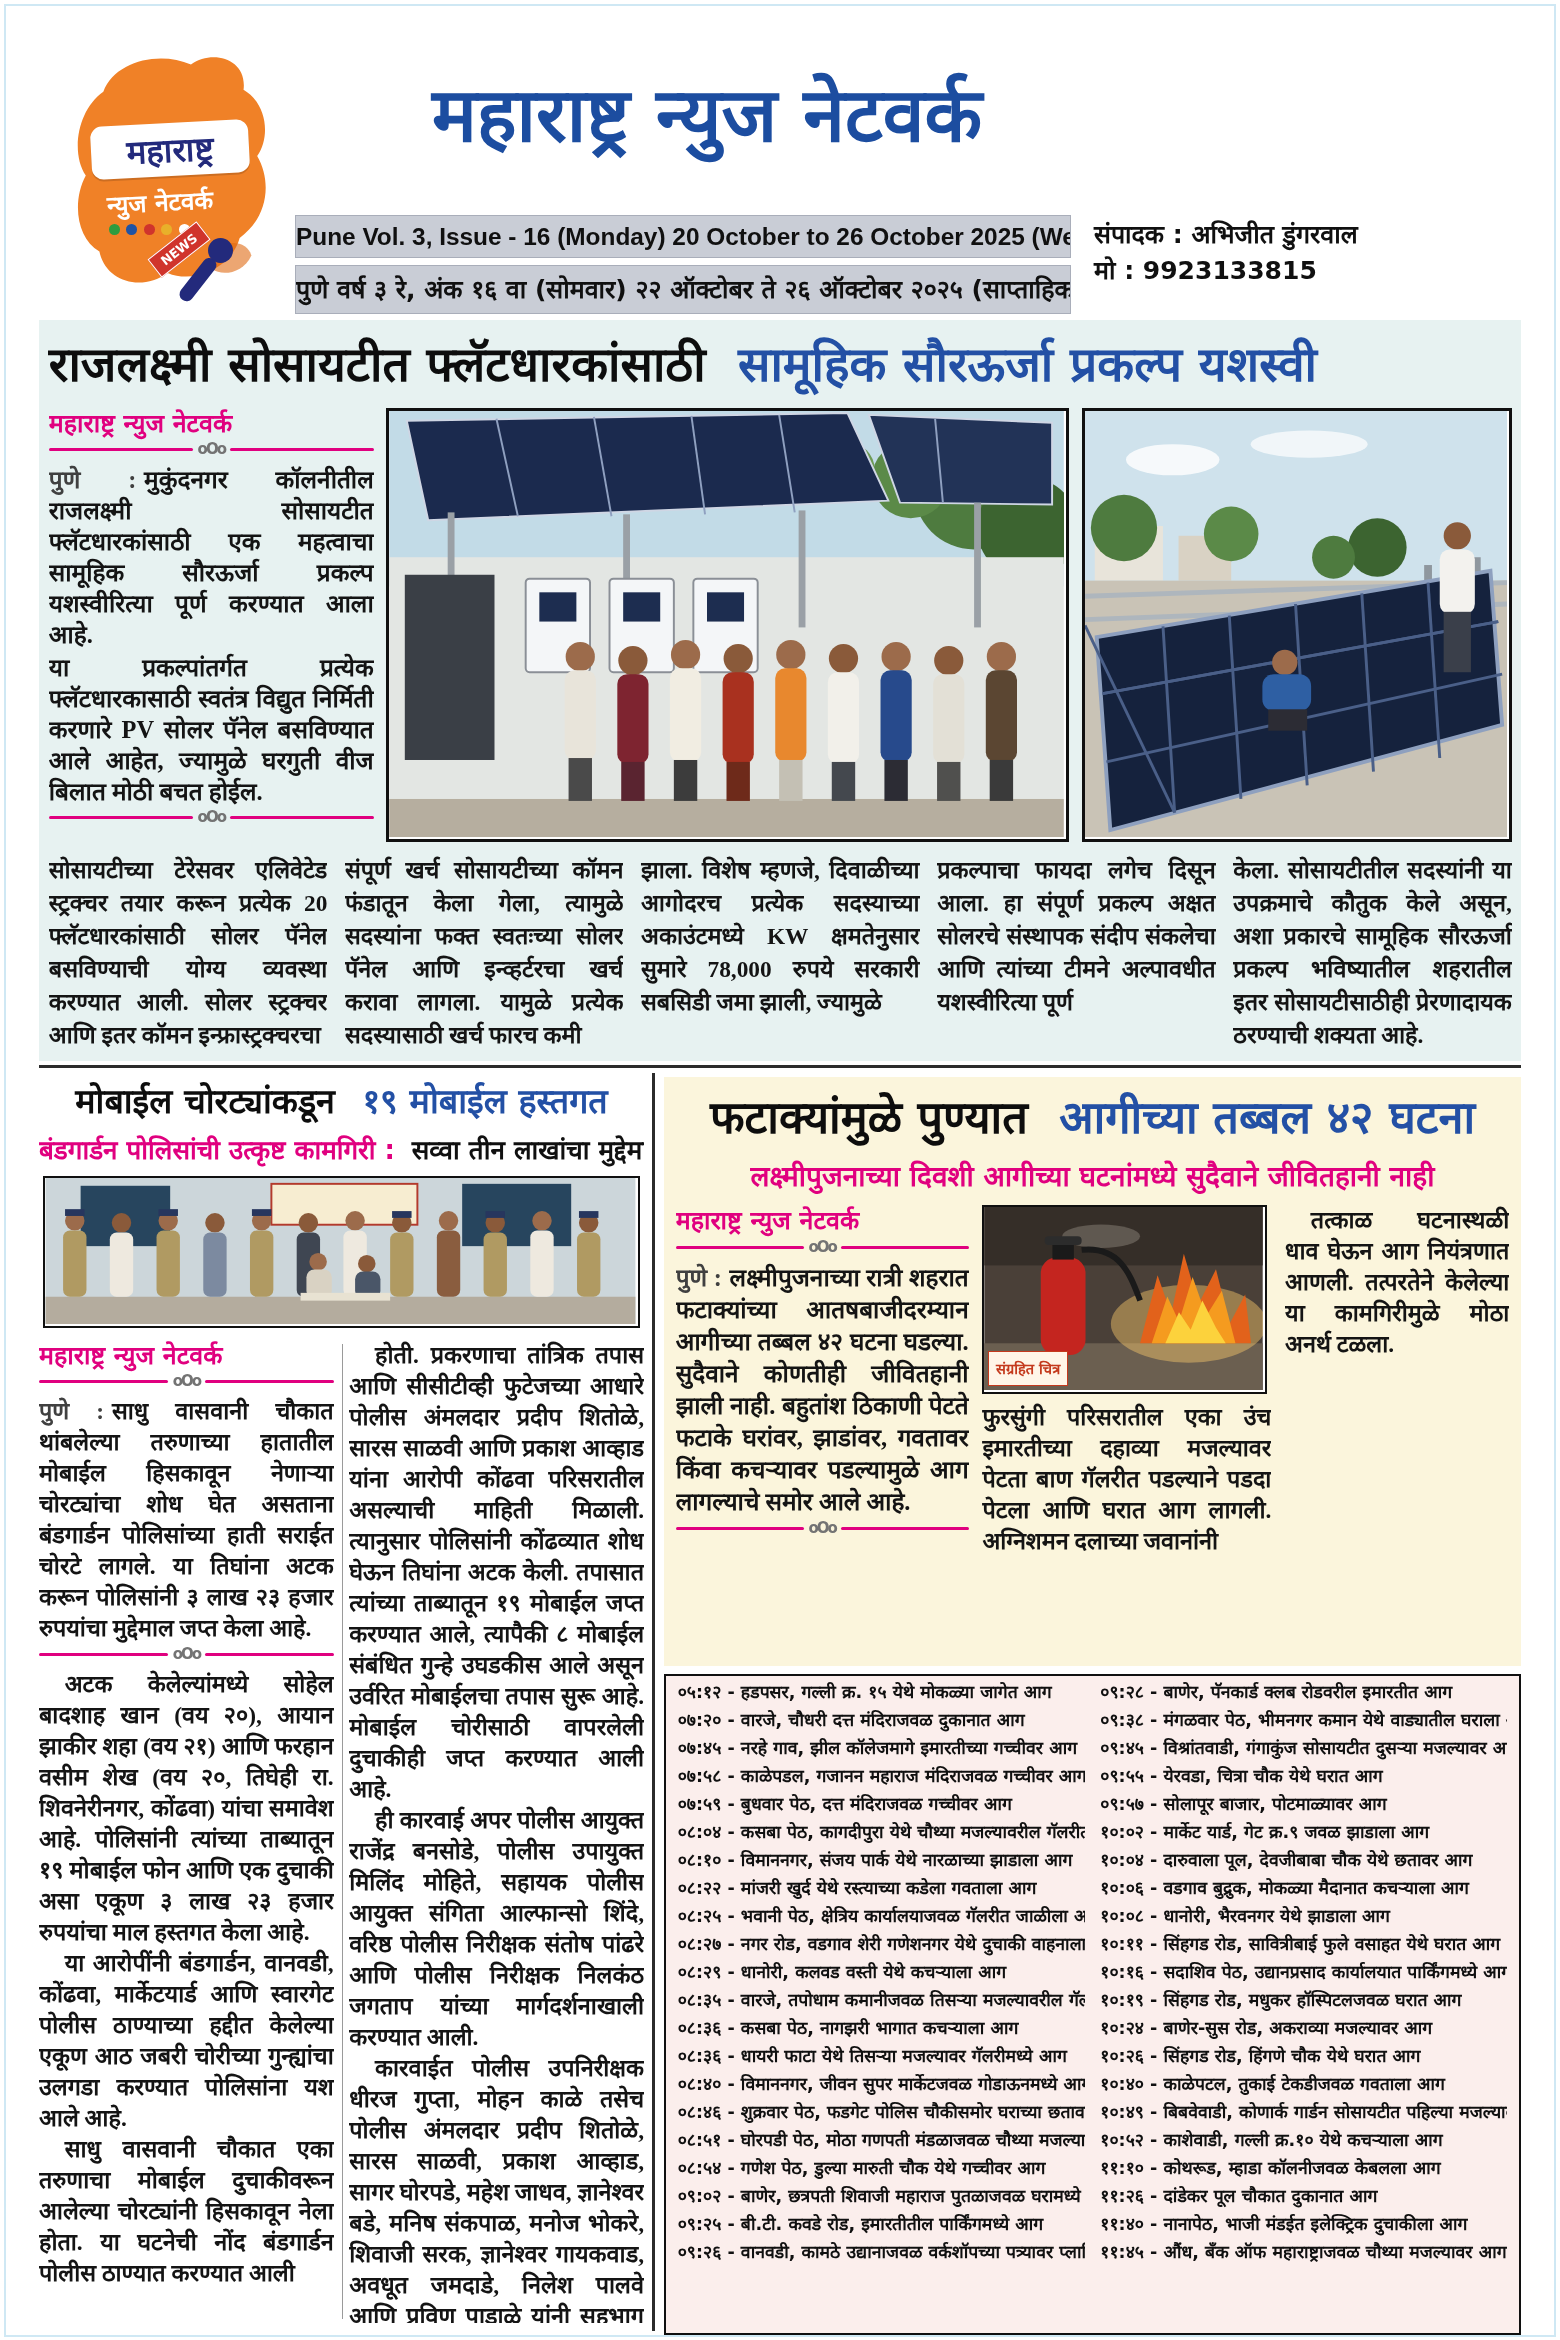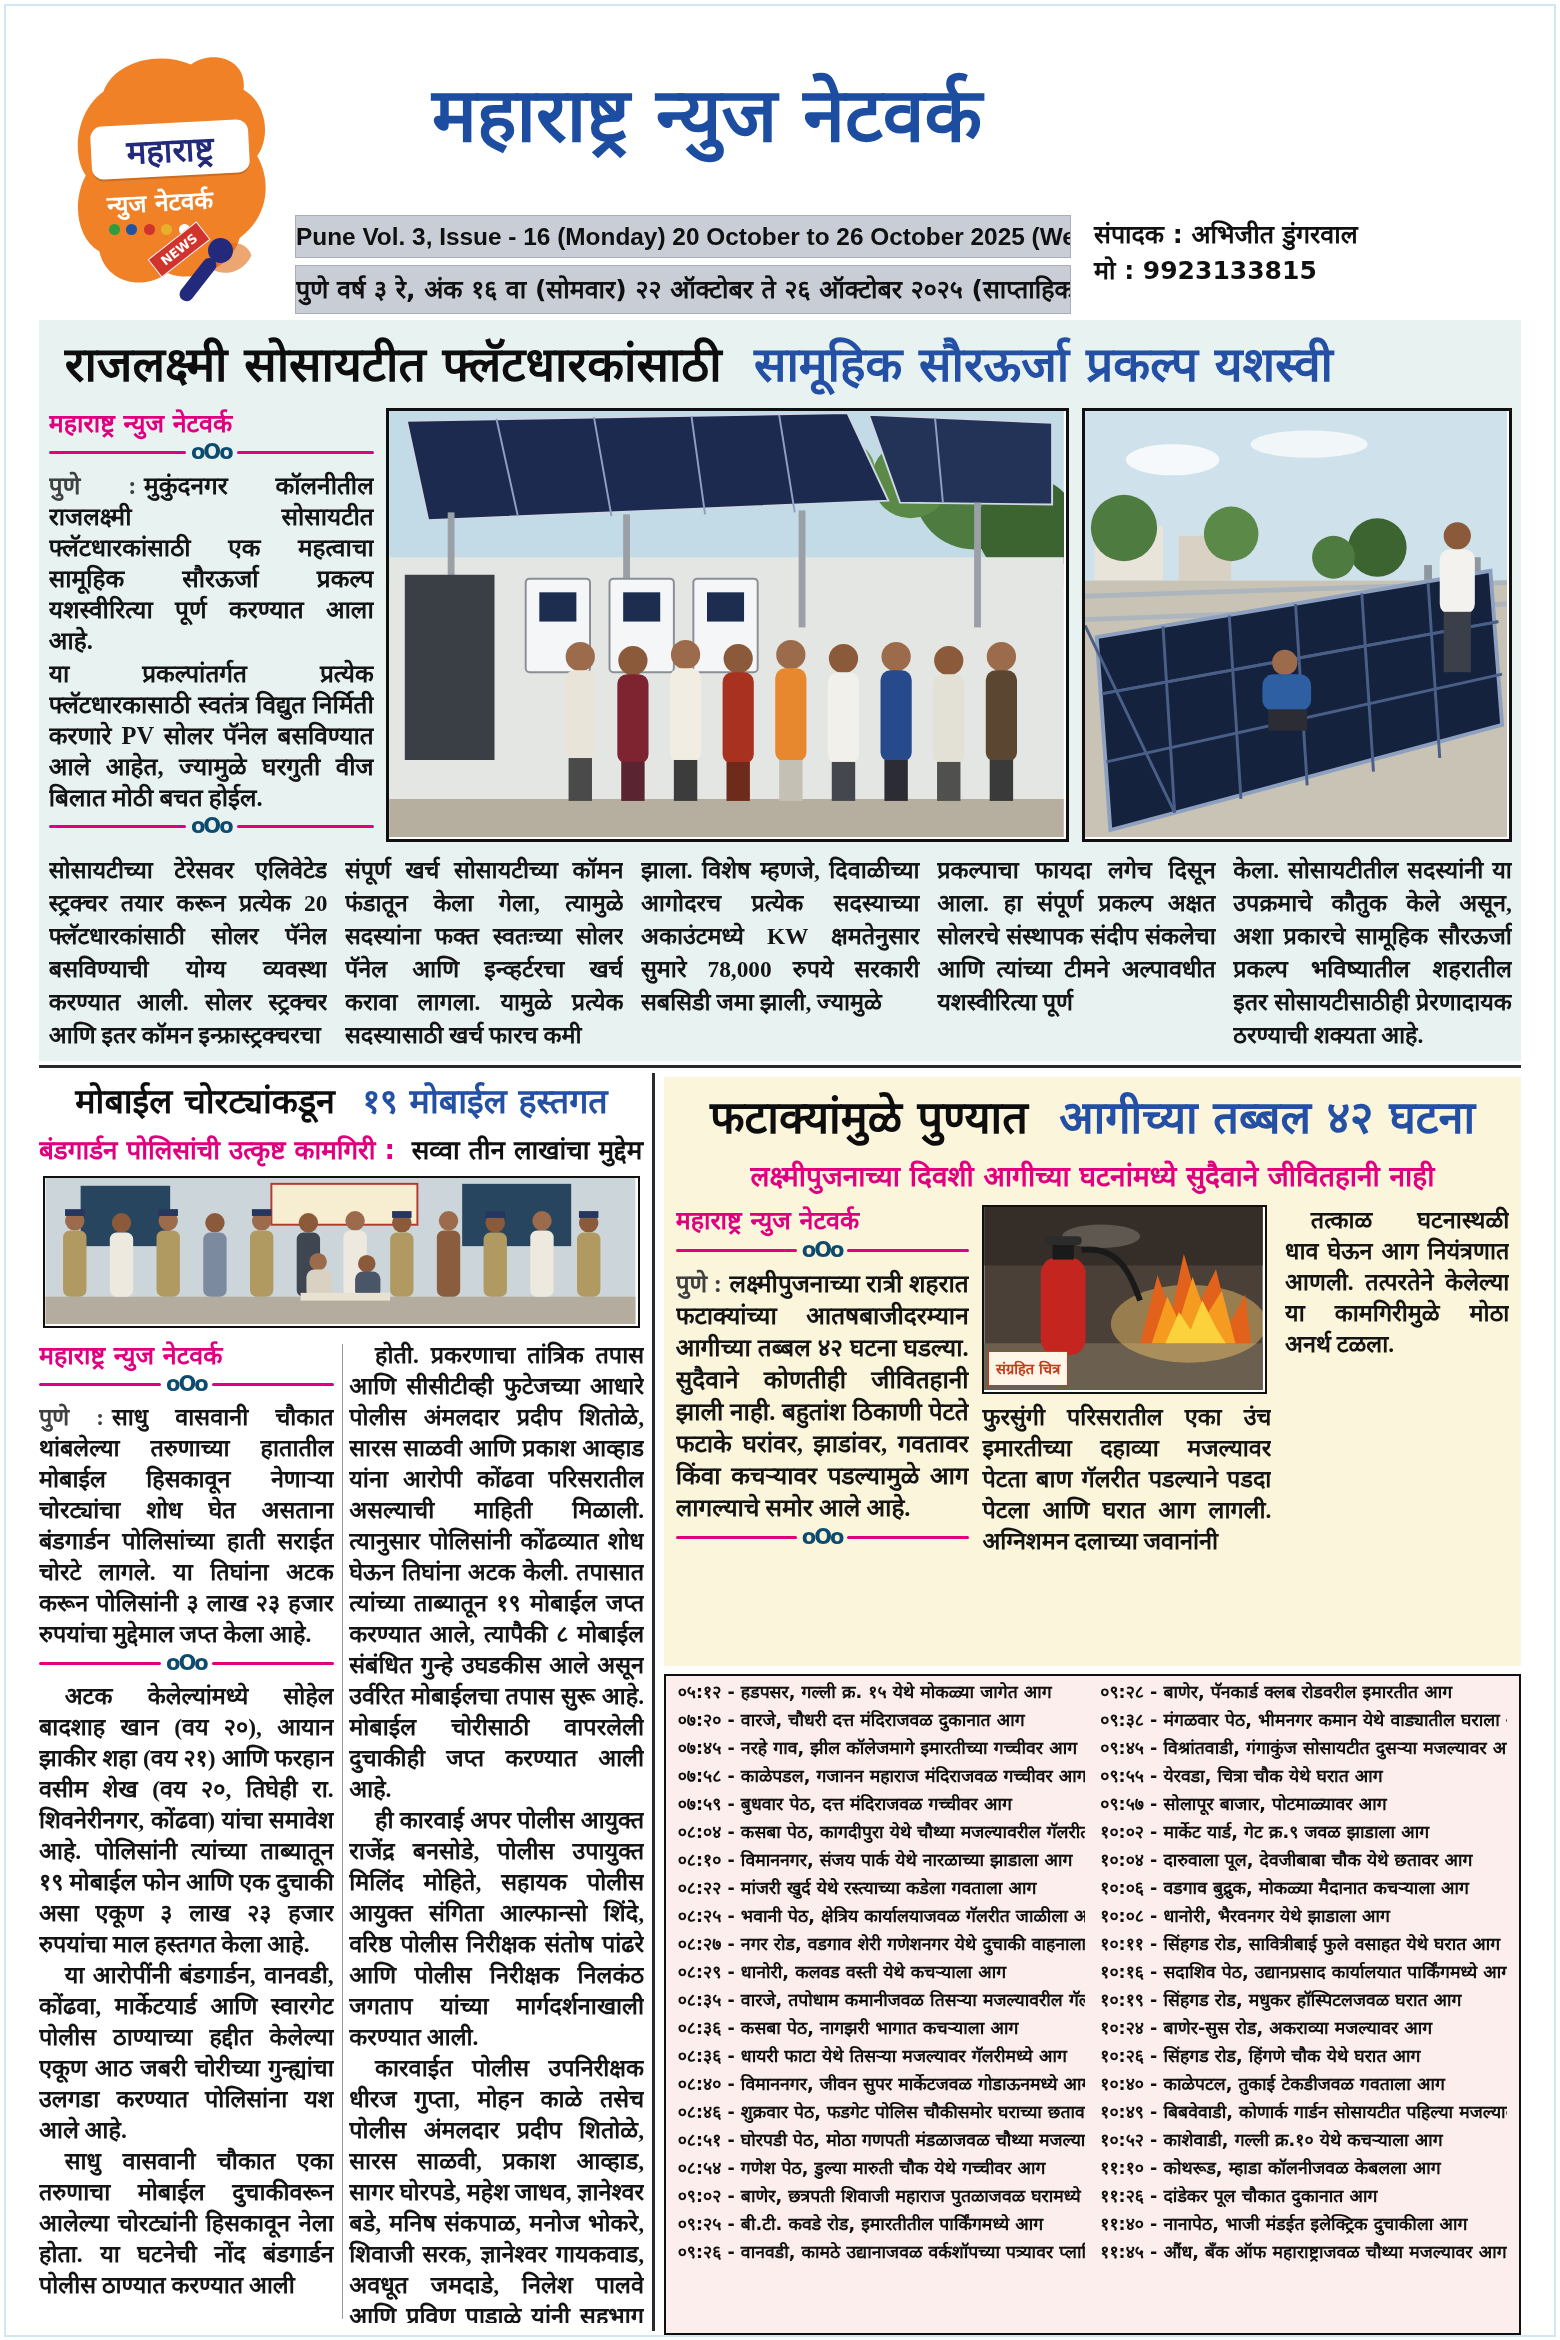"राजलक्ष्मी सोसायटीत फ्लॅटधारकांसाठी" .solar { padding-left: 16px -> none }
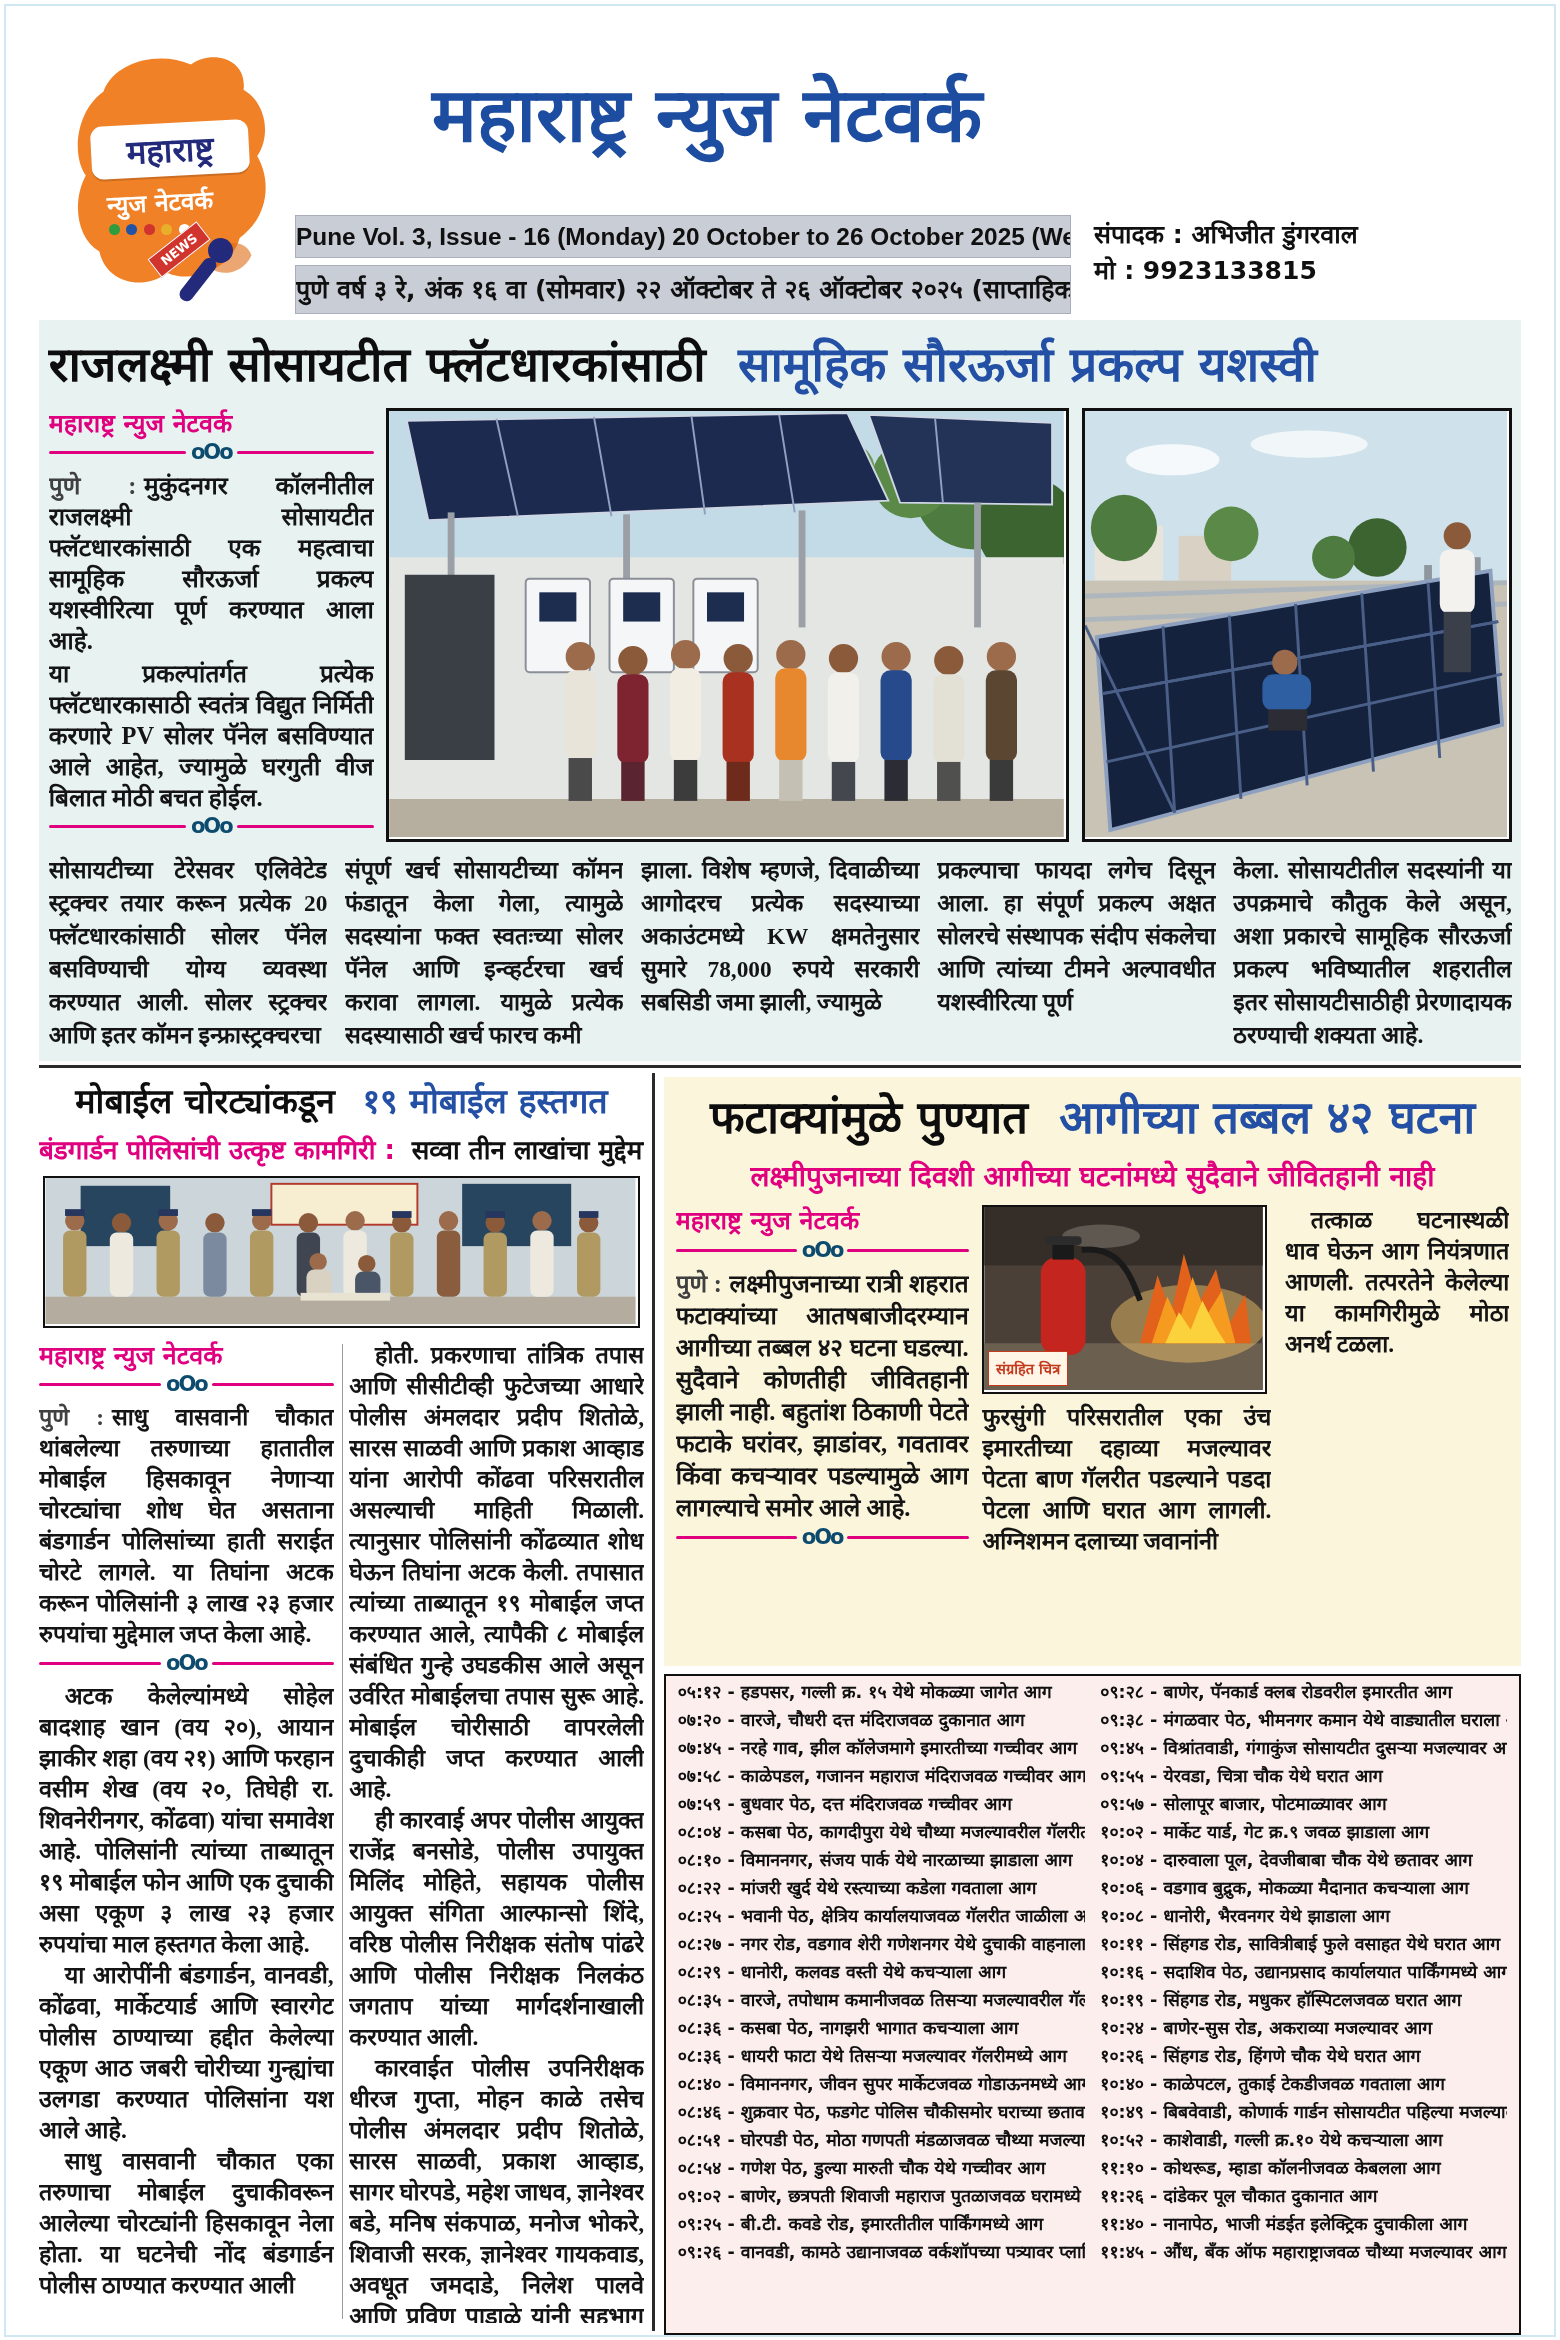"oOo" .orn { color: #0c4a6e -> #737373; font-size: 21px -> 15px }
